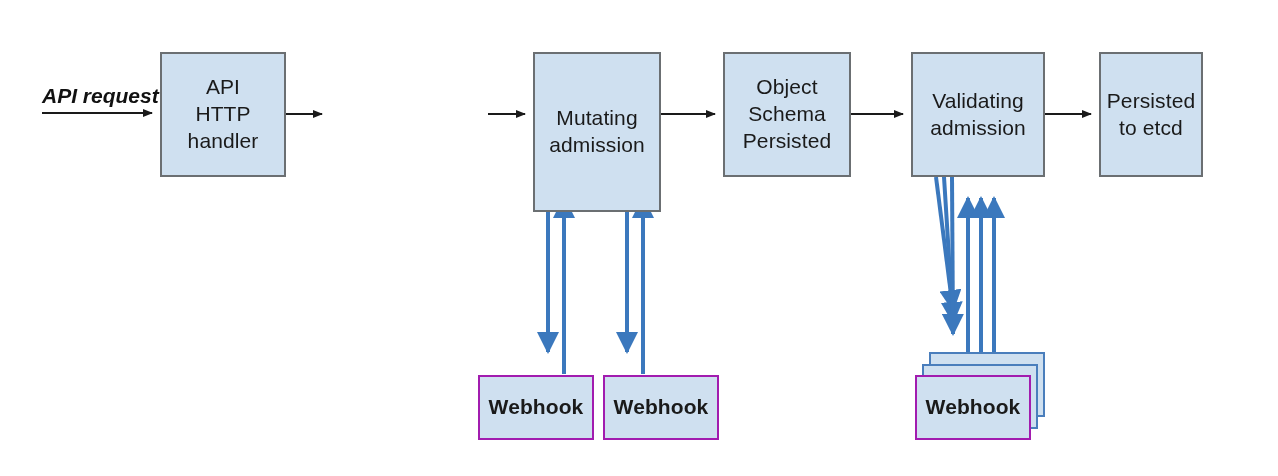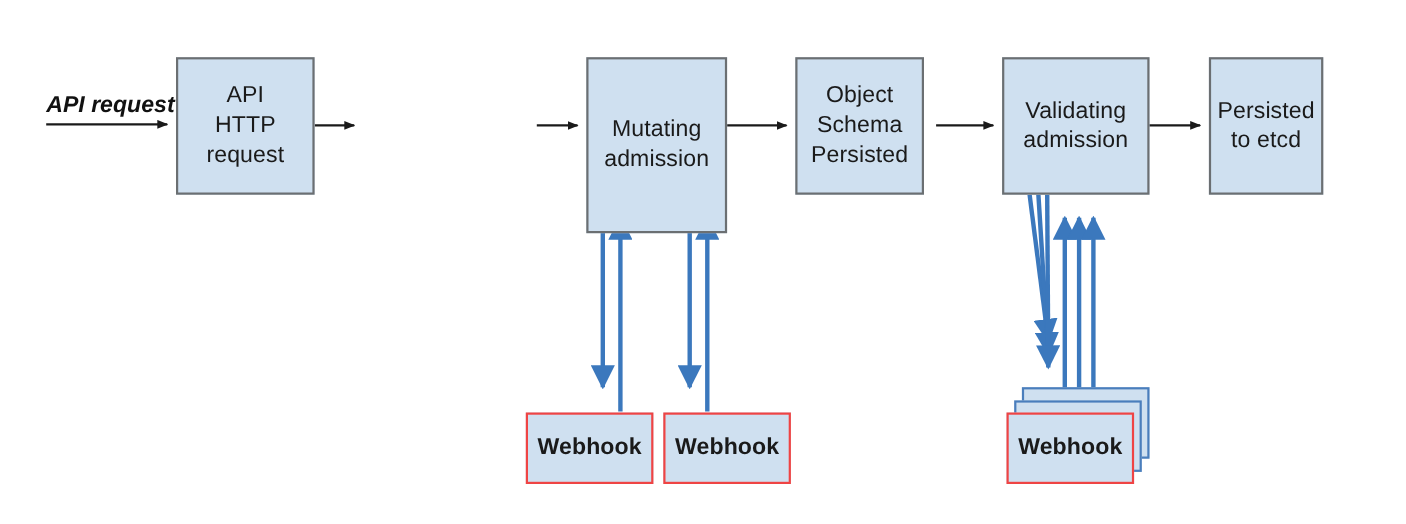"Object" div.node { width: 117px -> 128px }
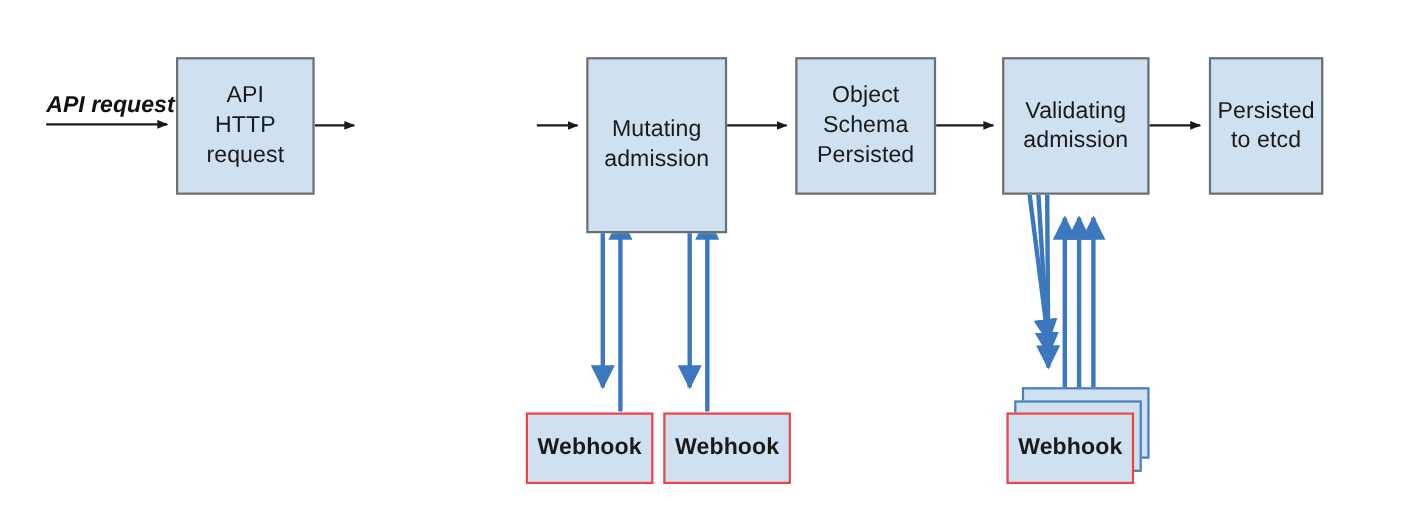"request" div { text: request -> handler }
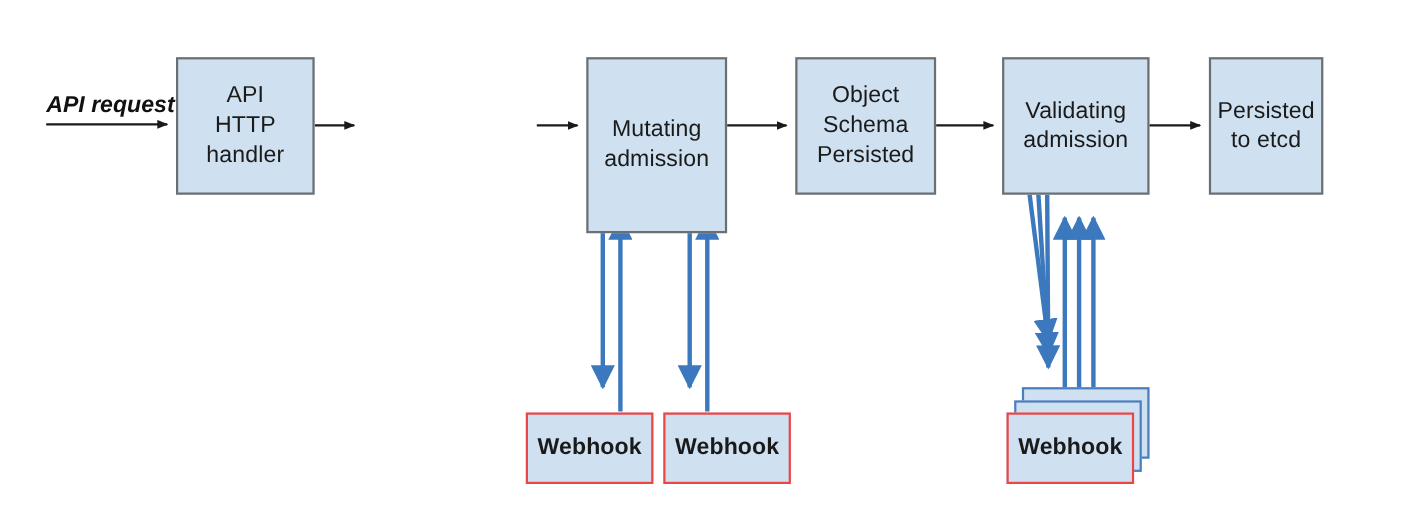"Webhook" .webhook-box { border: 2px solid #ef4444 -> 2px solid #a21caf }
